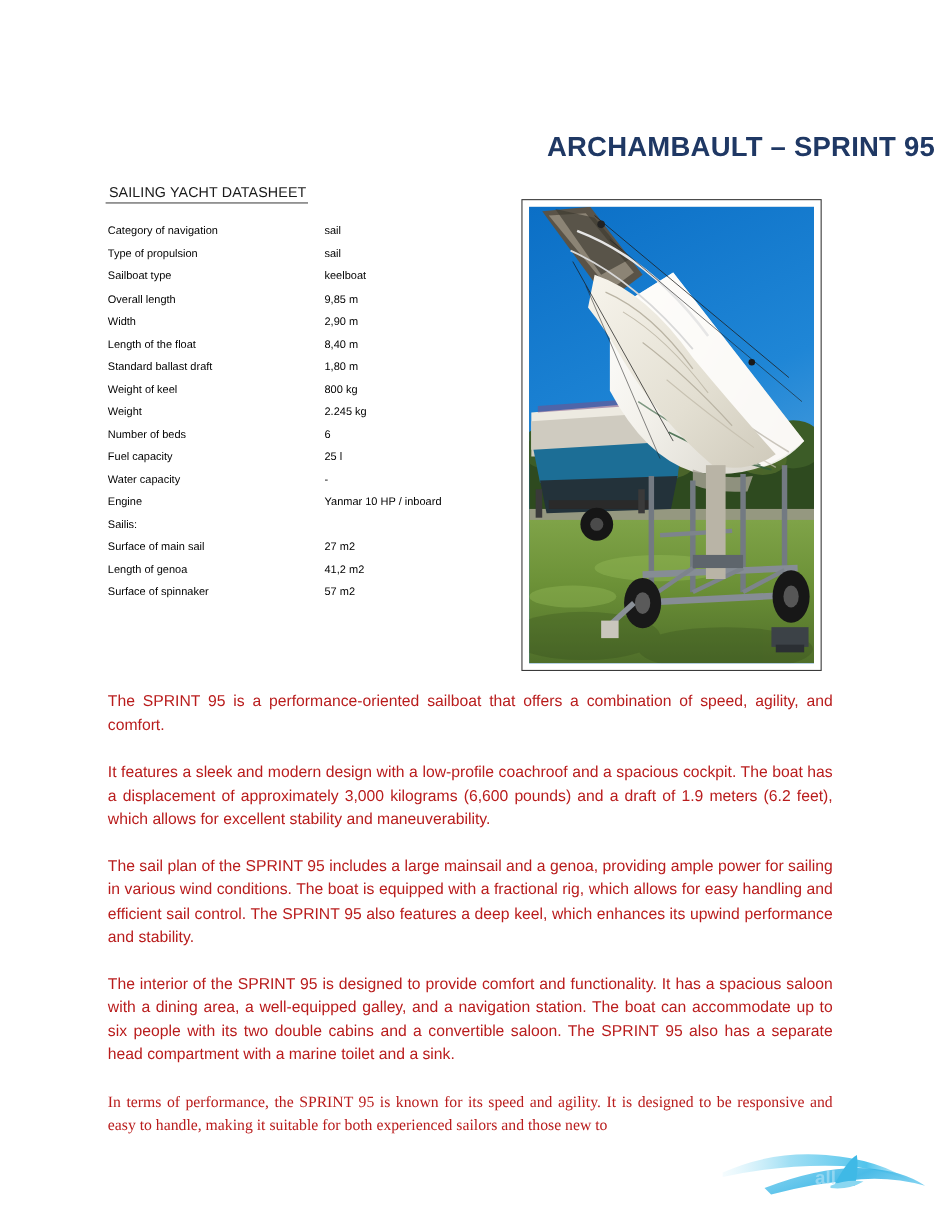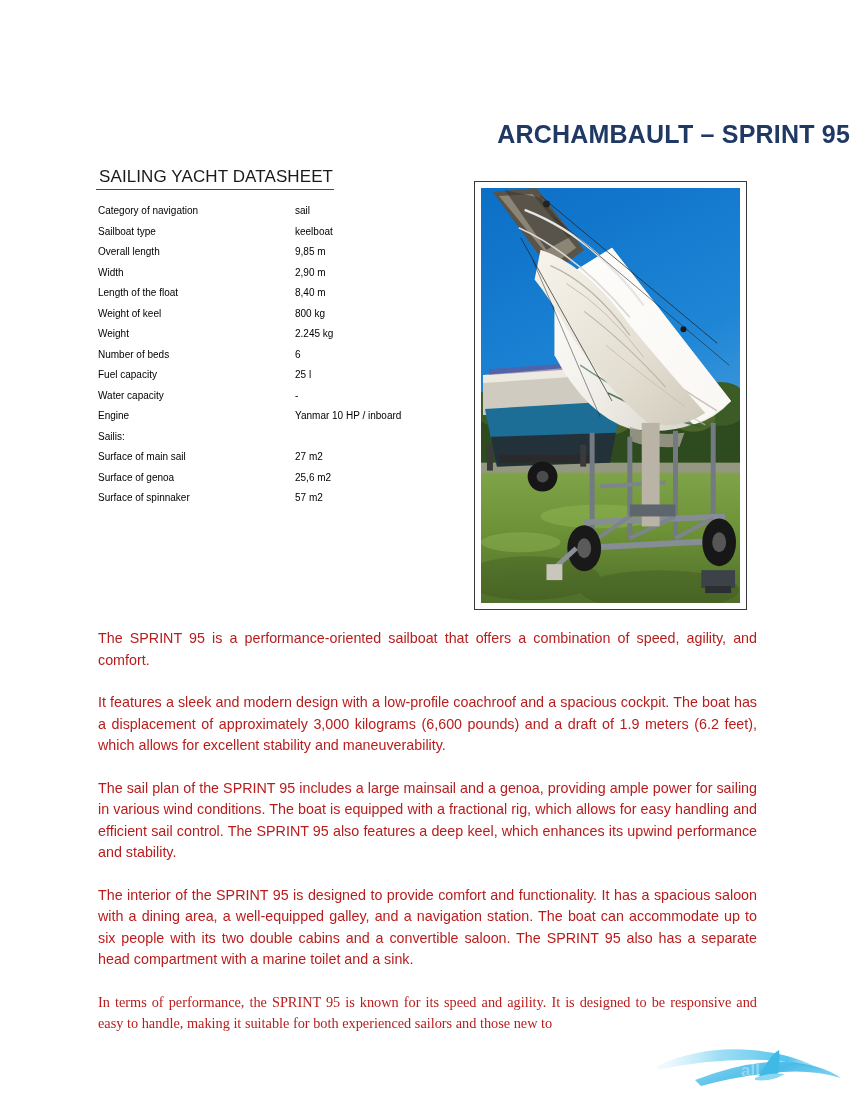"SAILING YACHT DATASHEET" .doc-subtitle { font-size: 17px -> 13px }
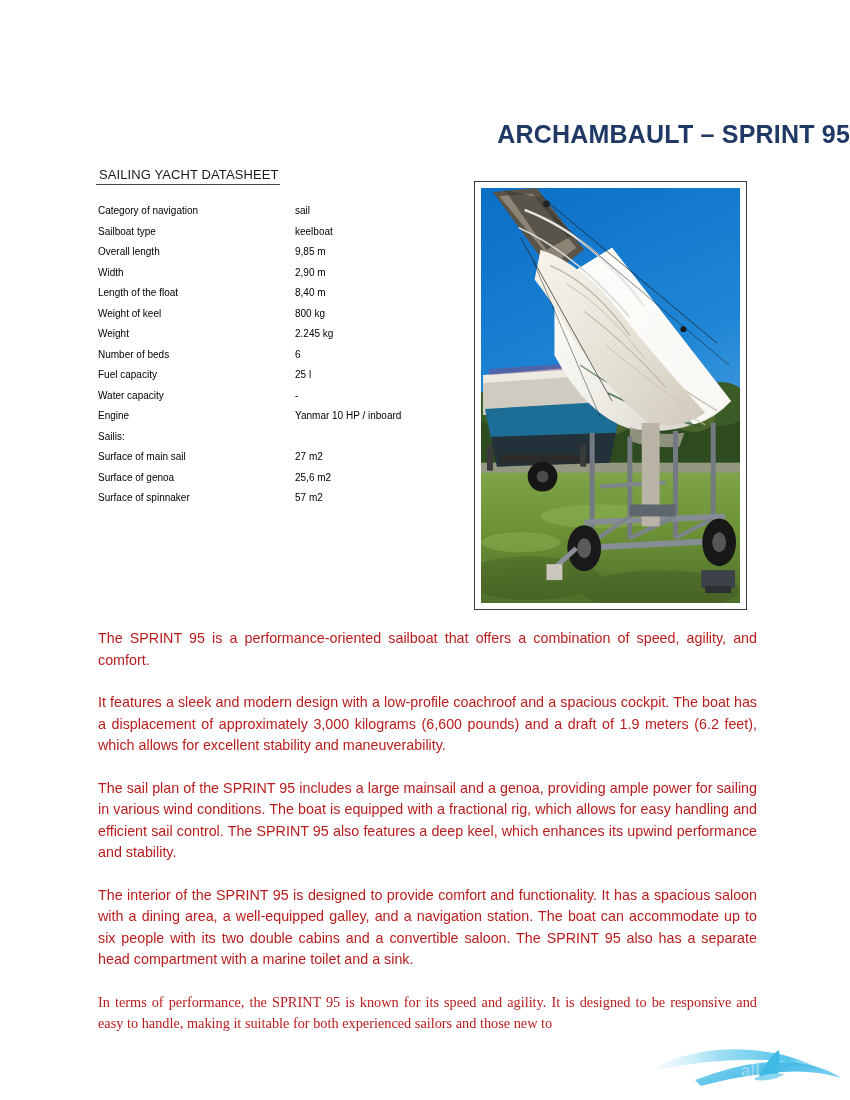"Type of propulsion" tr { html: none -> <tr> <td>Type of propulsion</td> <td>sail</td> </tr> }
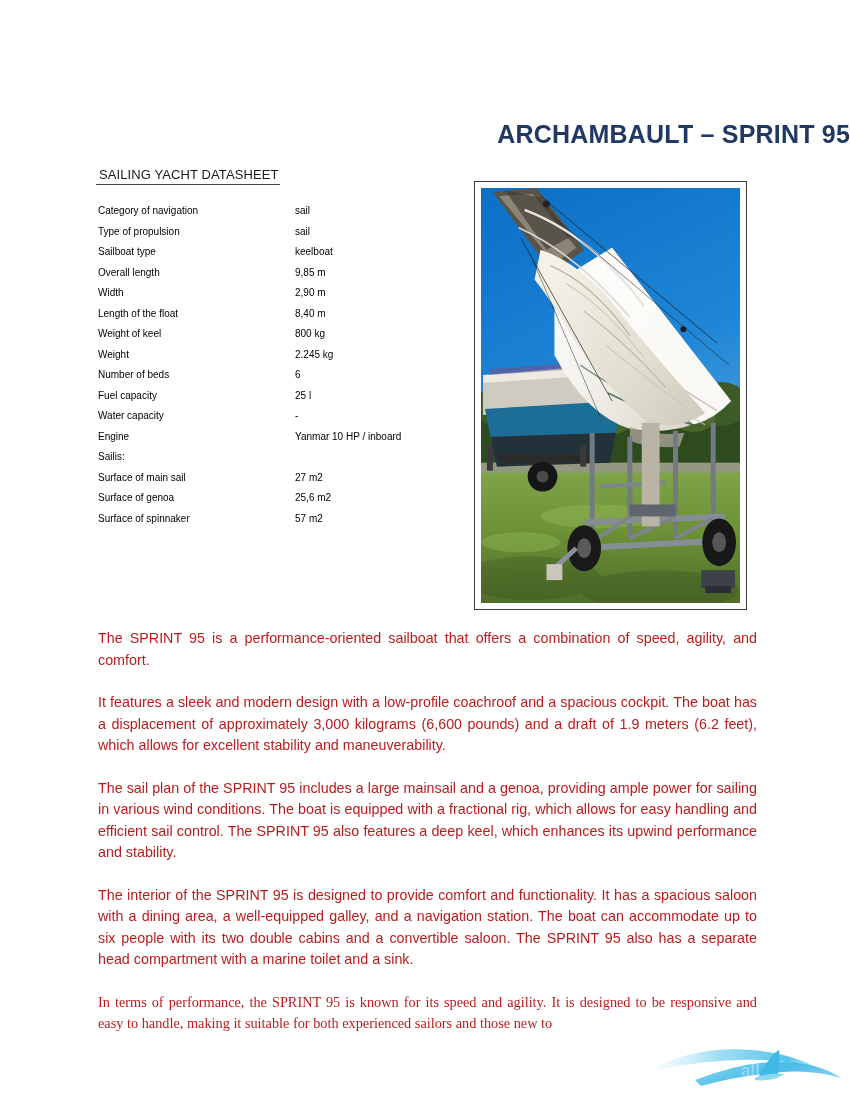"Standard ballast draft" tr { html: none -> <tr> <td>Standard ballast draft</td> <td>1,80 m</td> </tr> }
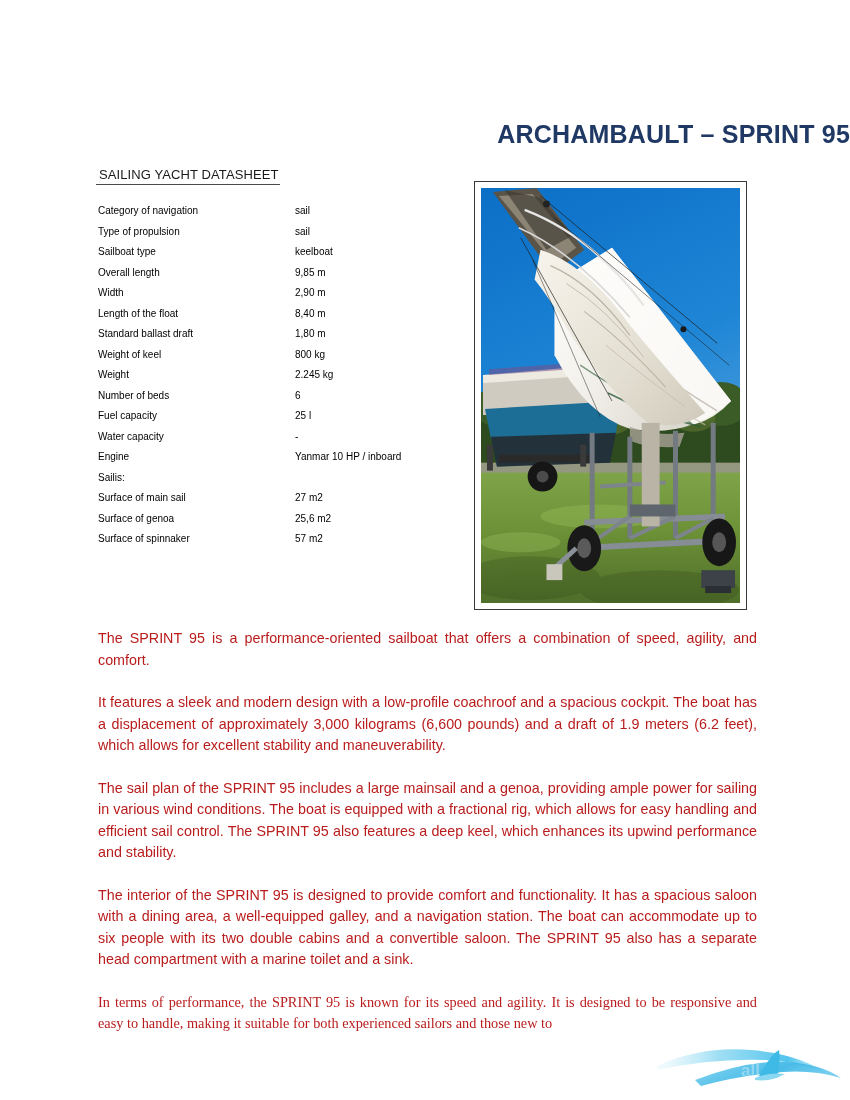"Surface of genoa" td.label { text: Surface -> Length }
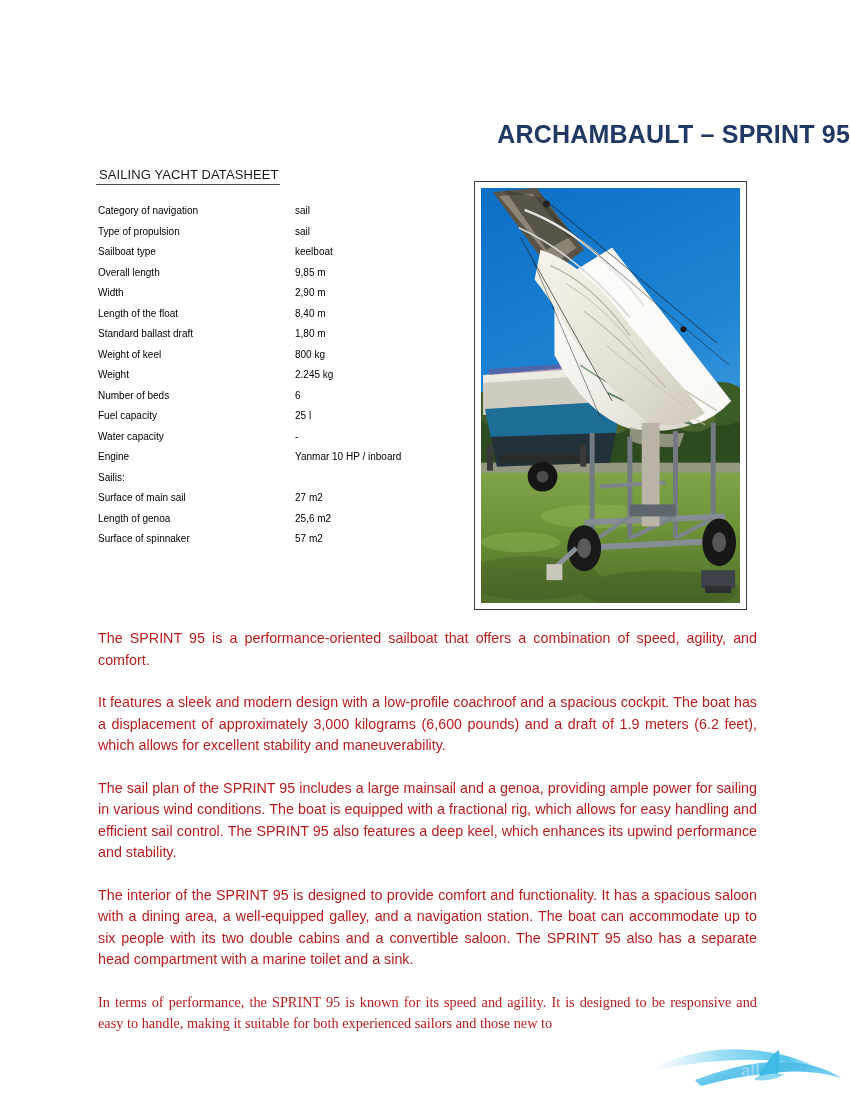"25,6 m2" td.value { text: 25,6 -> 41,2 }
